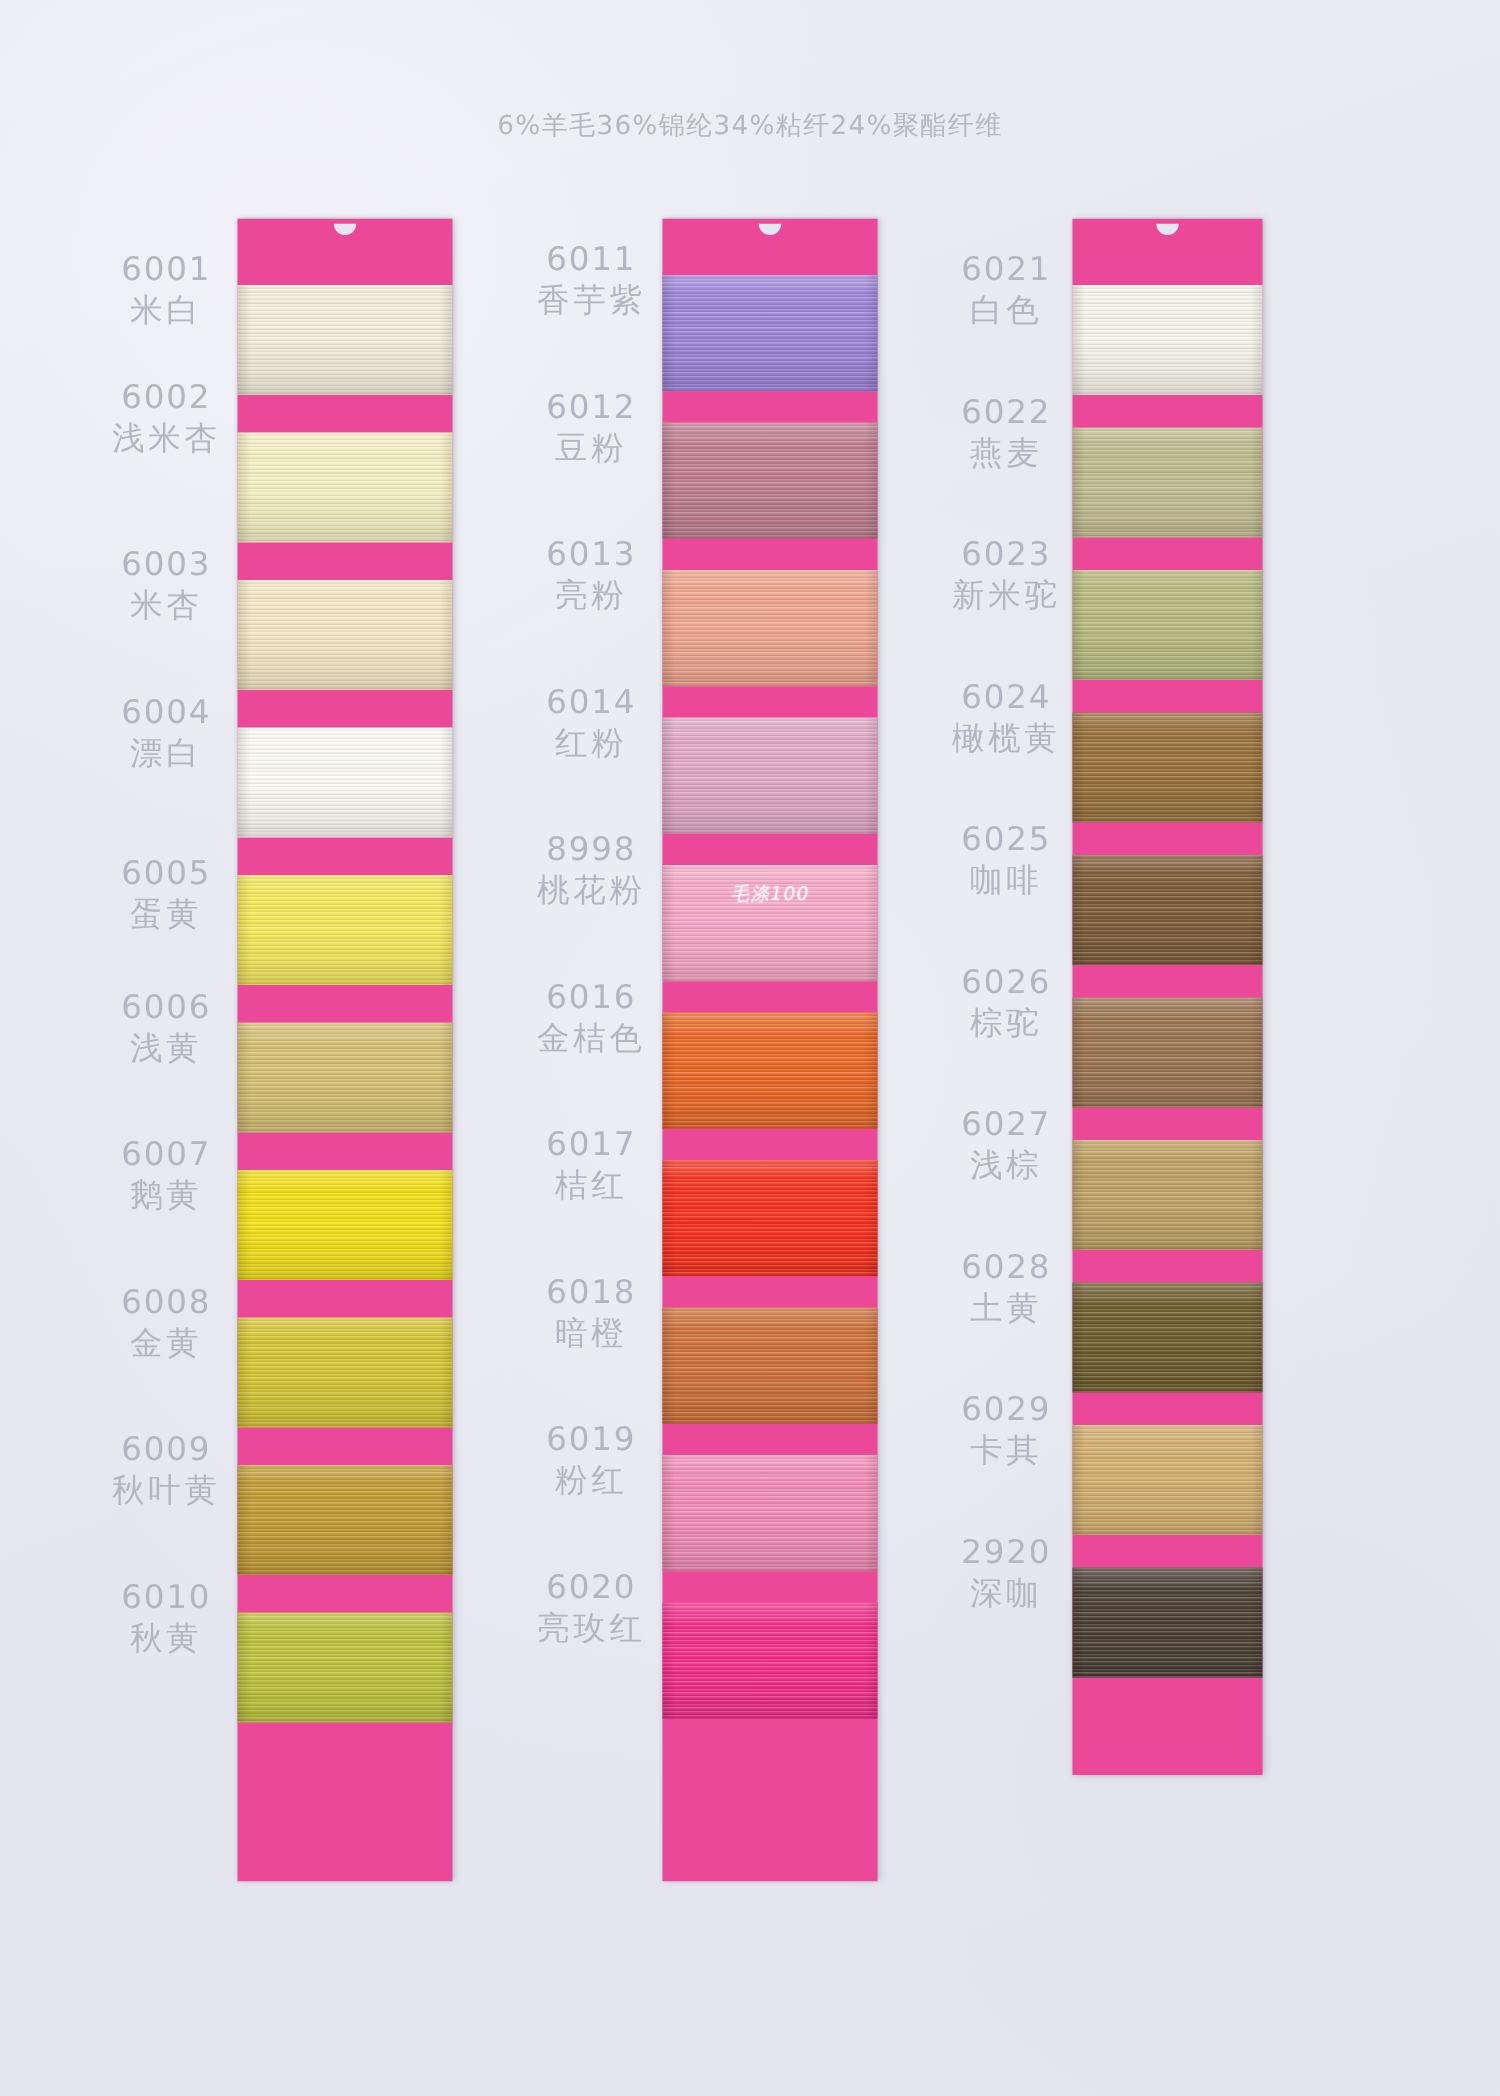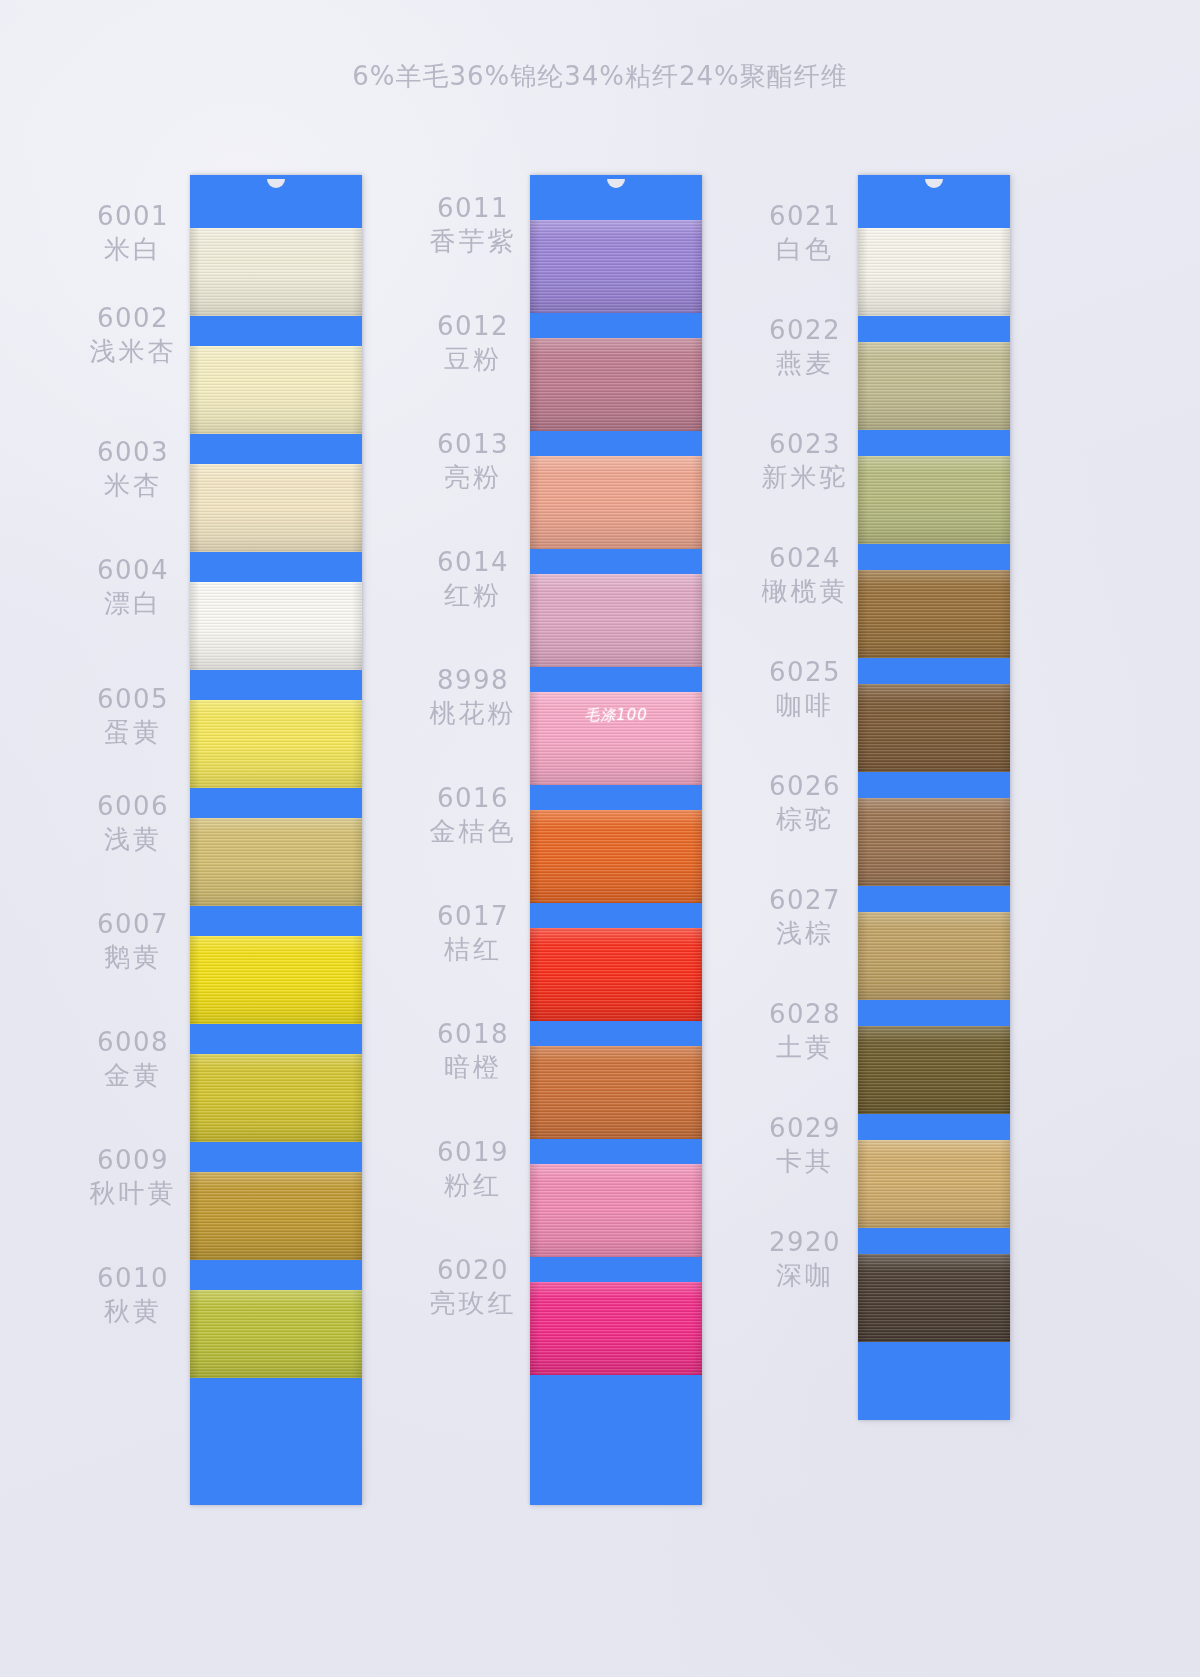"6%羊毛36%锦纶34%粘纤24%聚酯纤维" .sheet-title .line2 { font-size: 26px -> 21px; margin-top: none -> 27px }
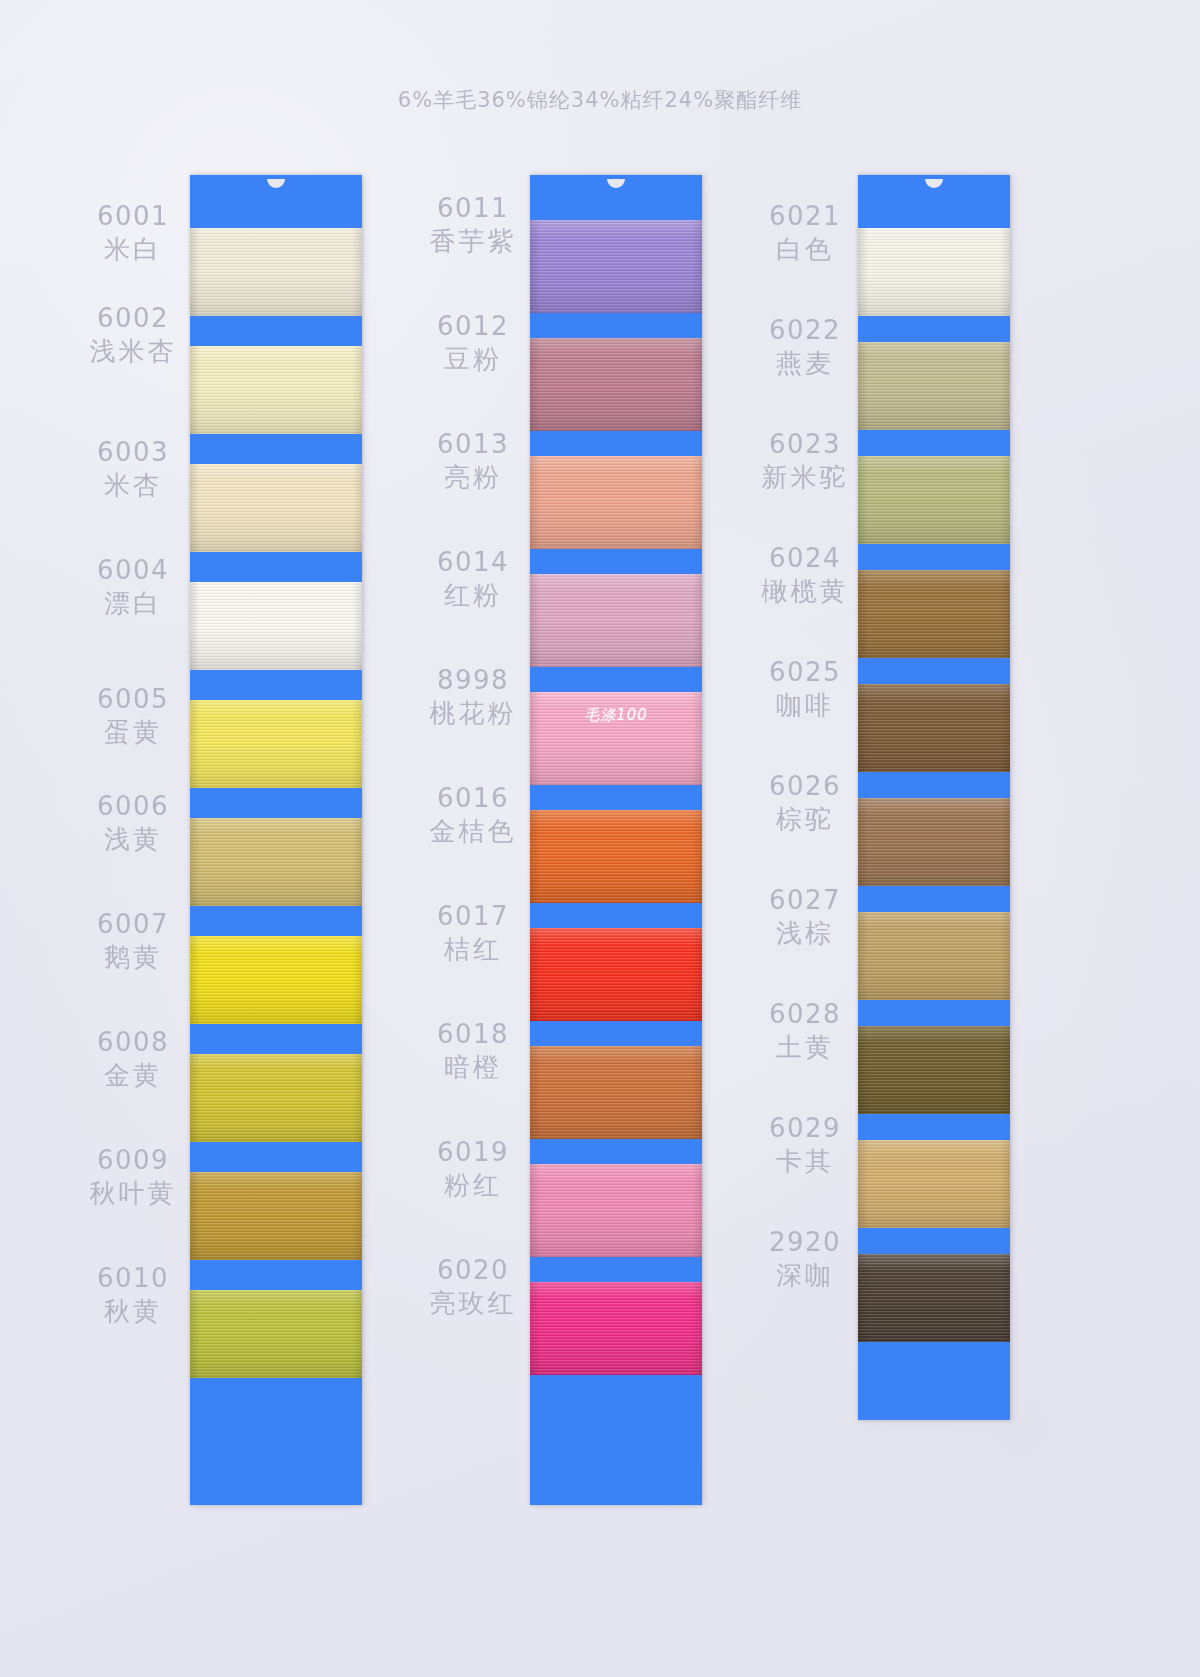"毛涤100" .card { background: #3b82f6 -> #ec4899 }
